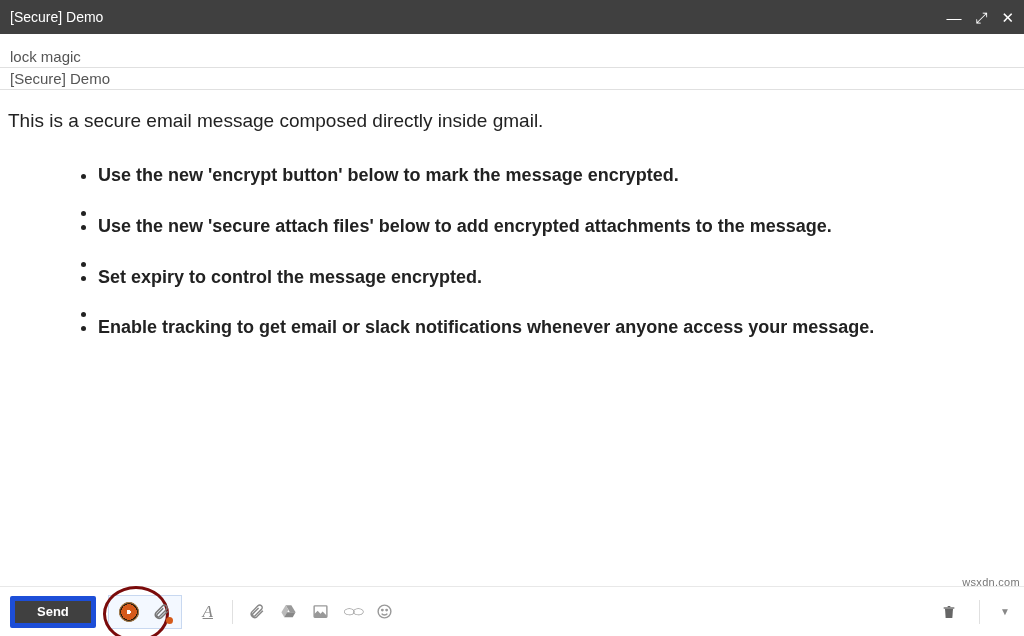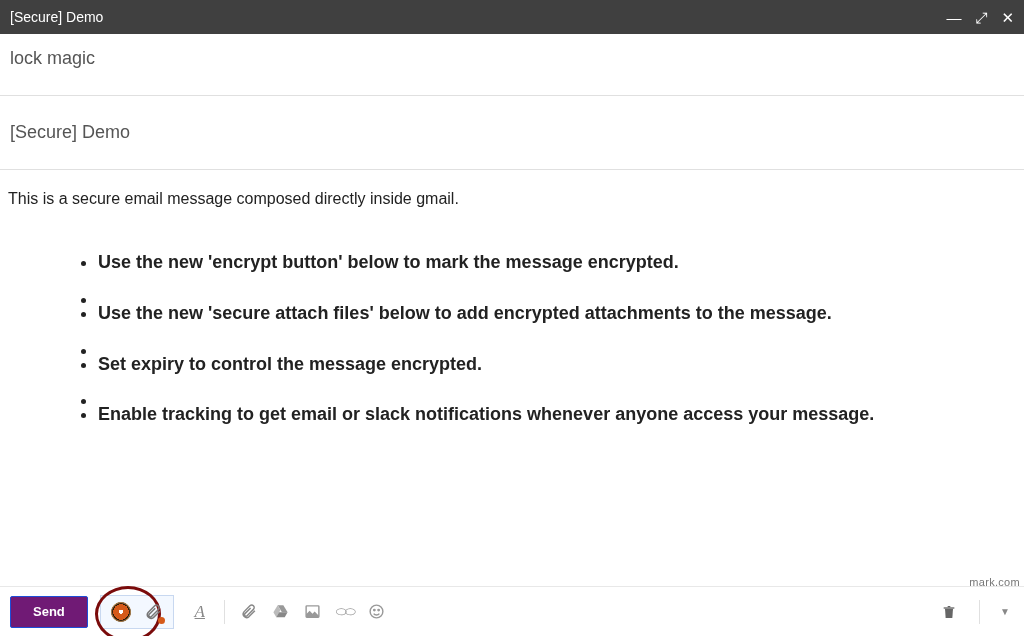"lock magic" .field { font-size: 18px -> 15px; padding: 26px 10px -> 2px 10px }
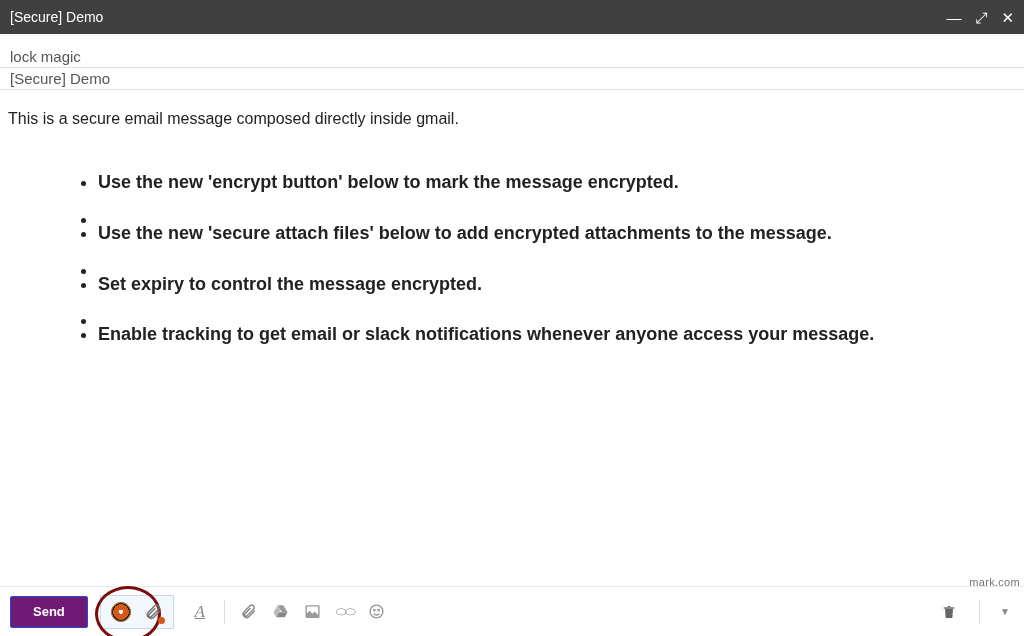"This is a secure email" .body-area .intro { font-size: 16px -> 19px; margin-bottom: 40px -> 29px }
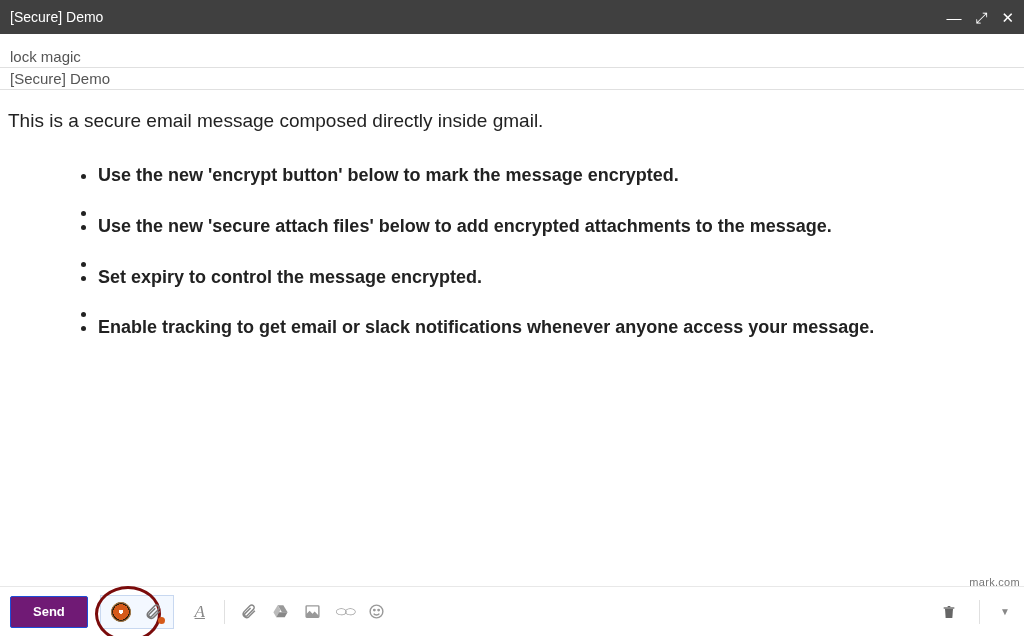"mark.com" div.watermark { text: mark.com -> wsxdn.com }
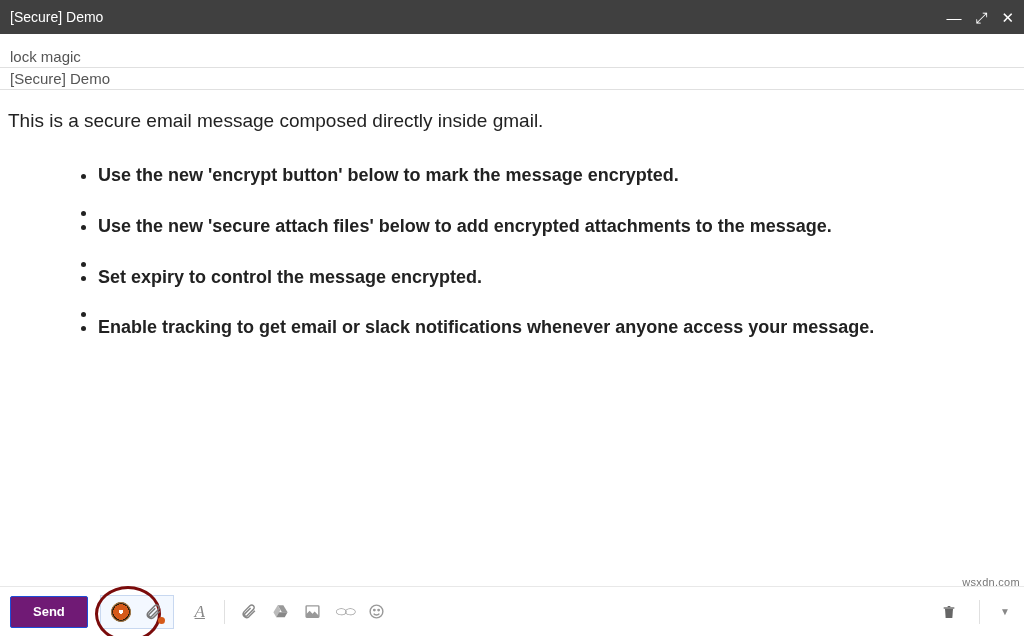"Send" .send-btn { background: #701a75 -> #404040; border: 1px solid #1d4ed8 -> 5px solid #1d4ed8 }
